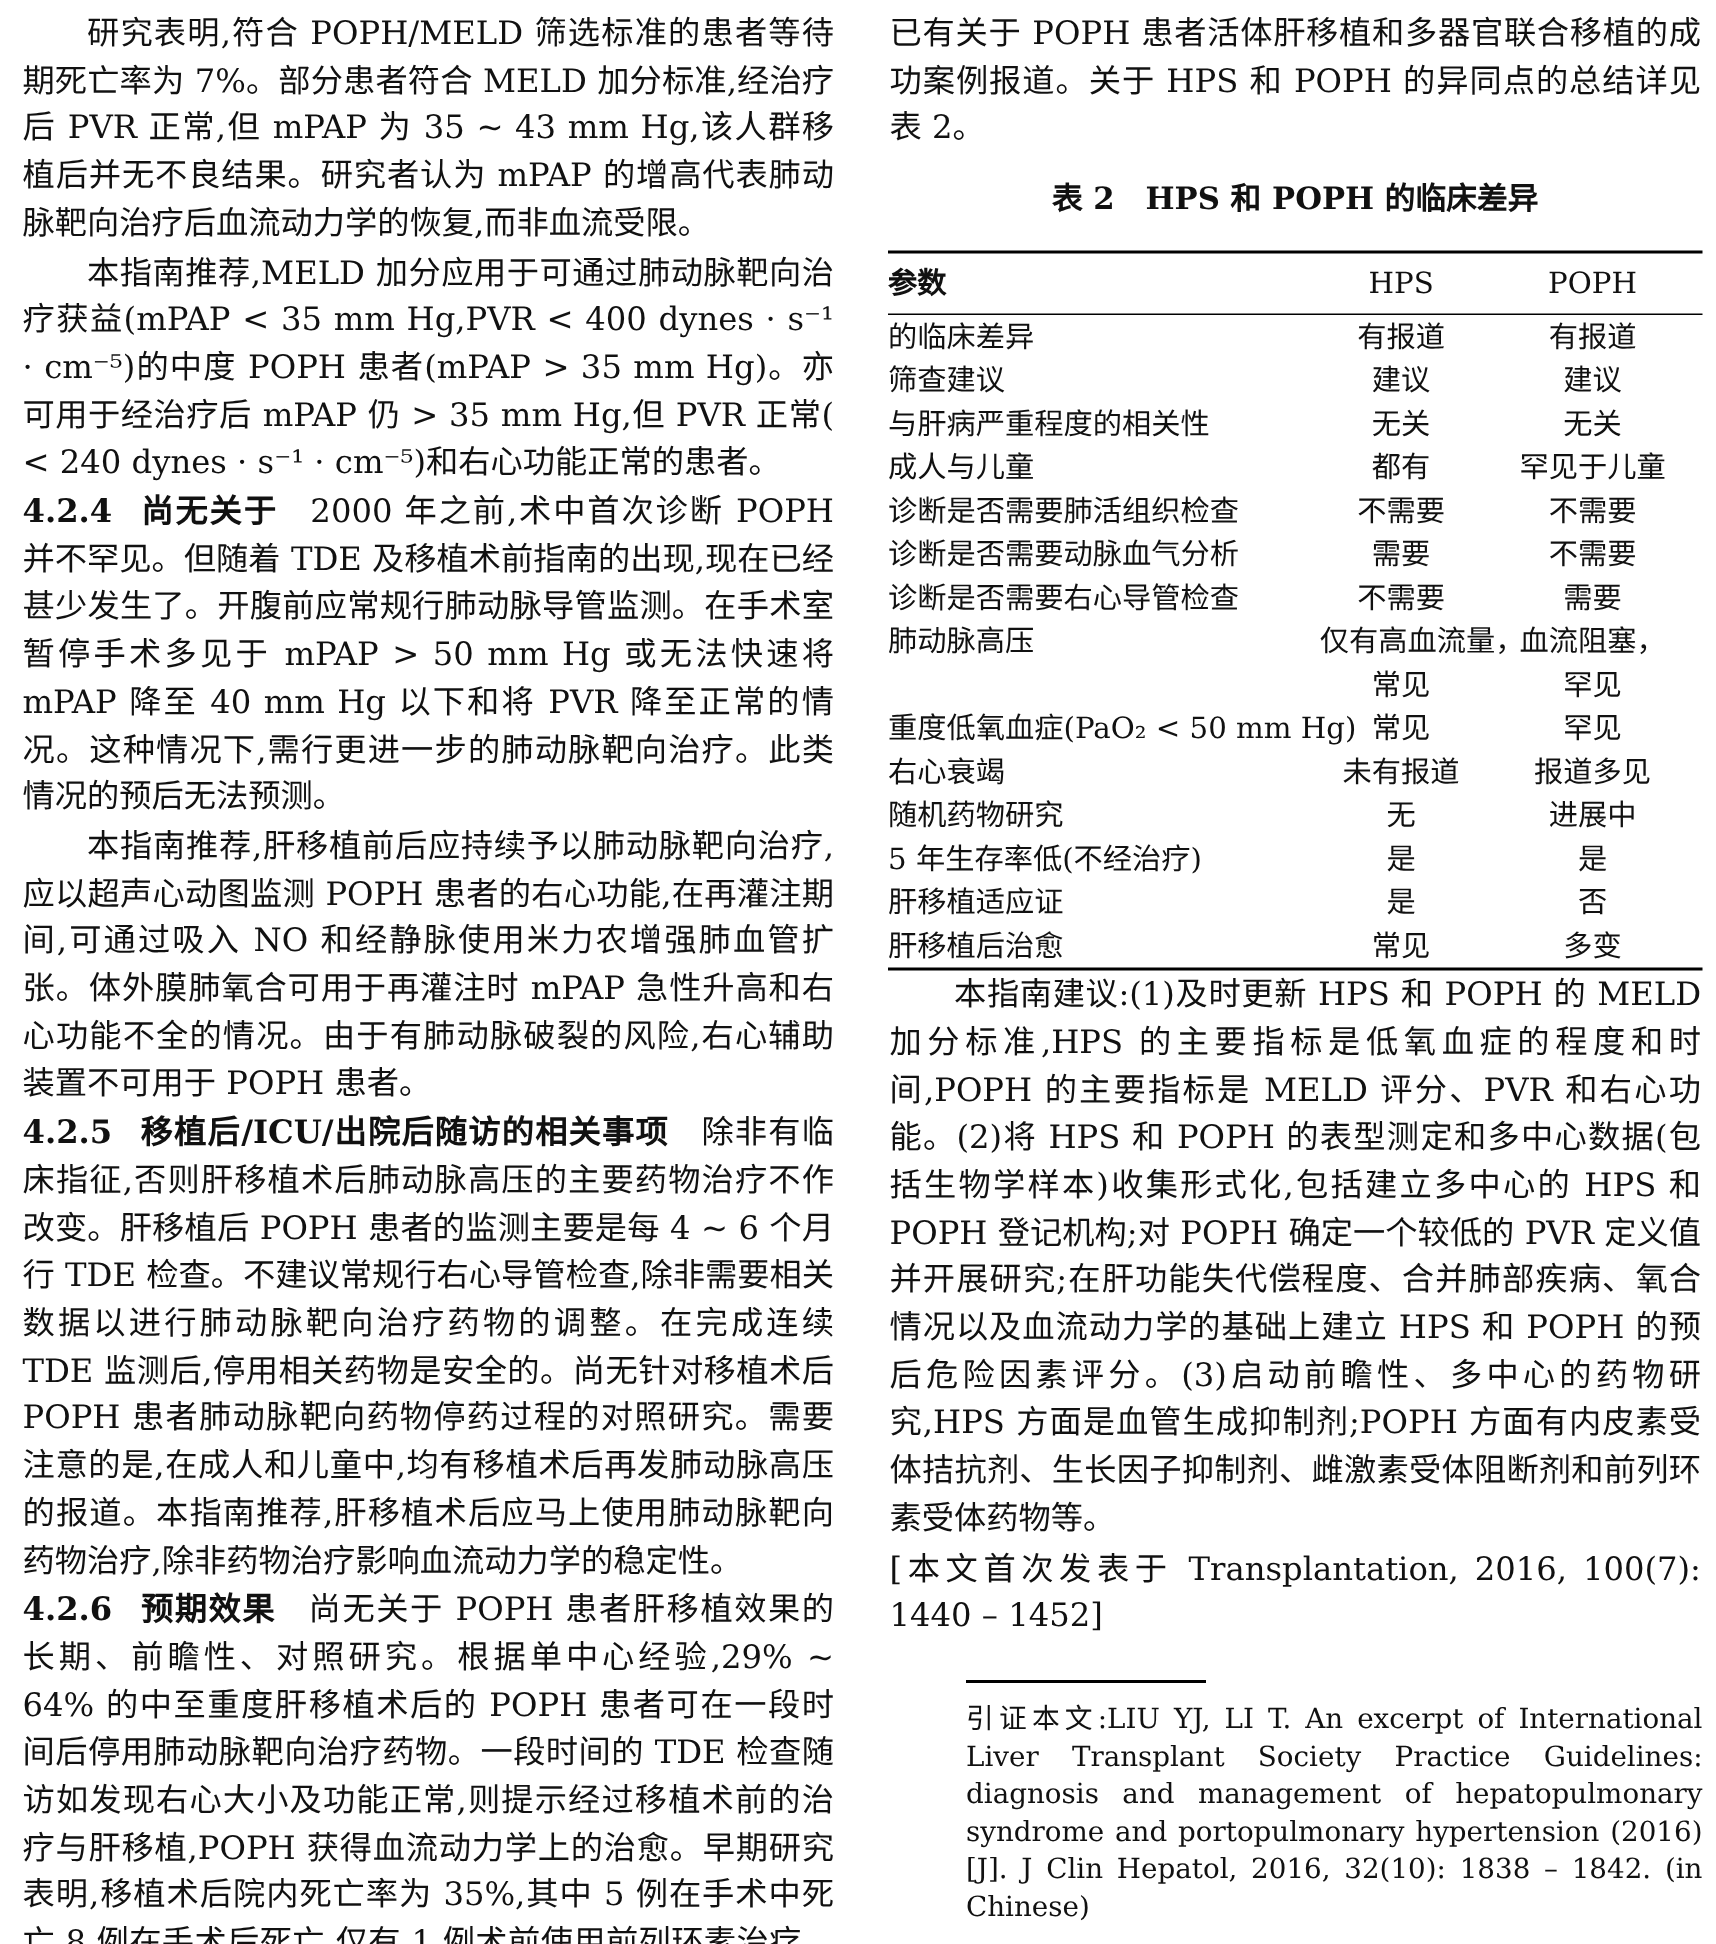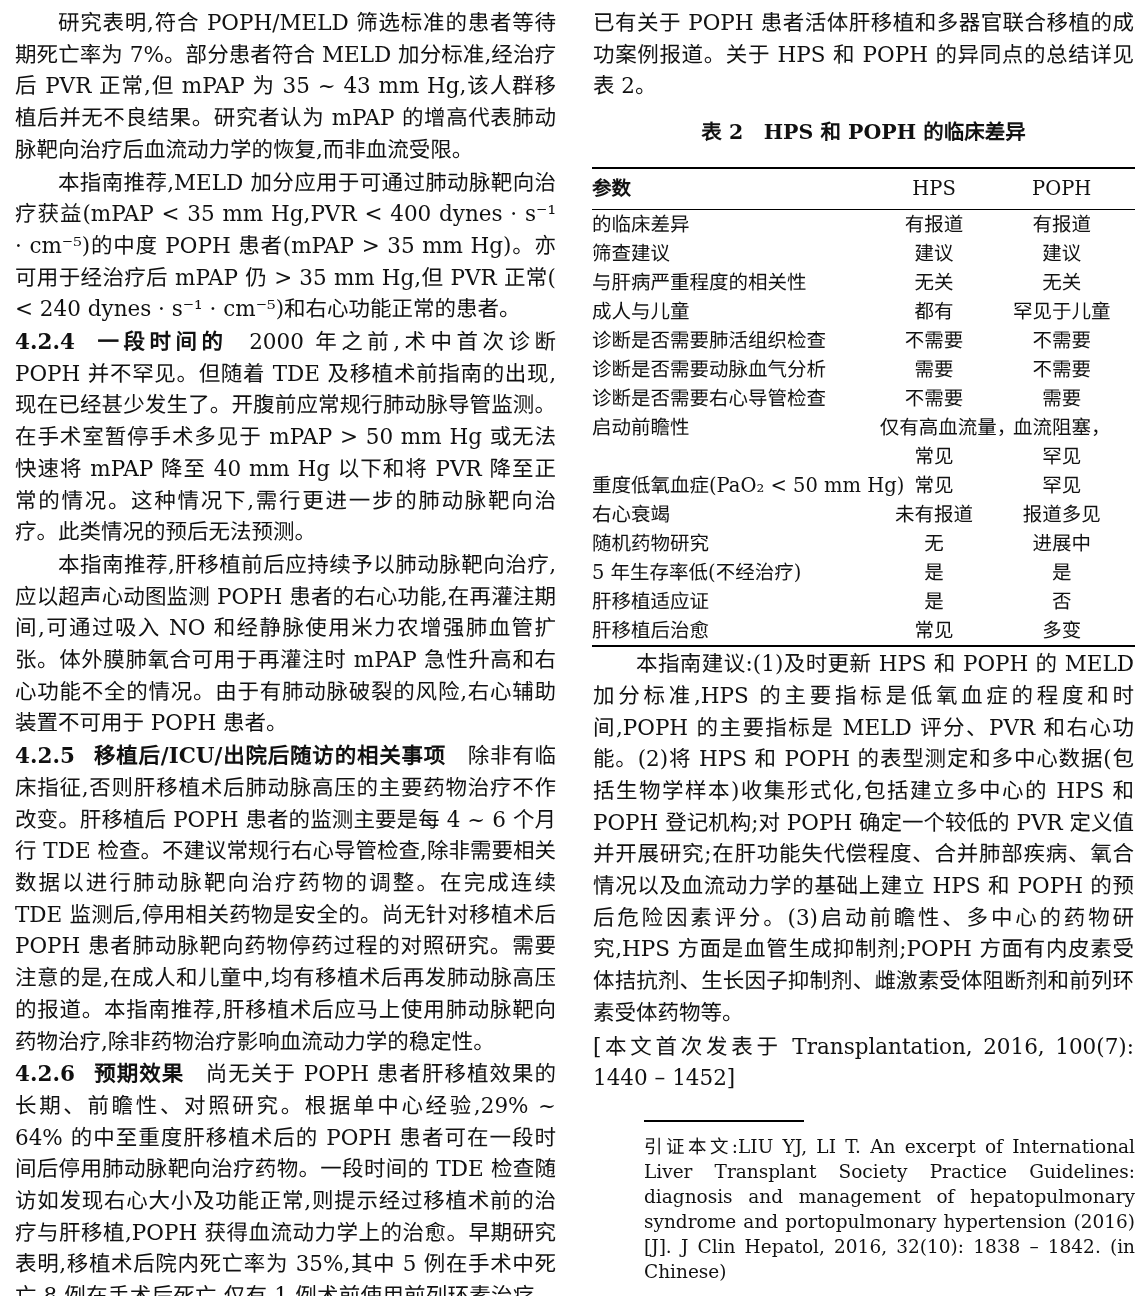"一段时间的" span.runtitle { text: 一段时间的 -> 尚无关于 }
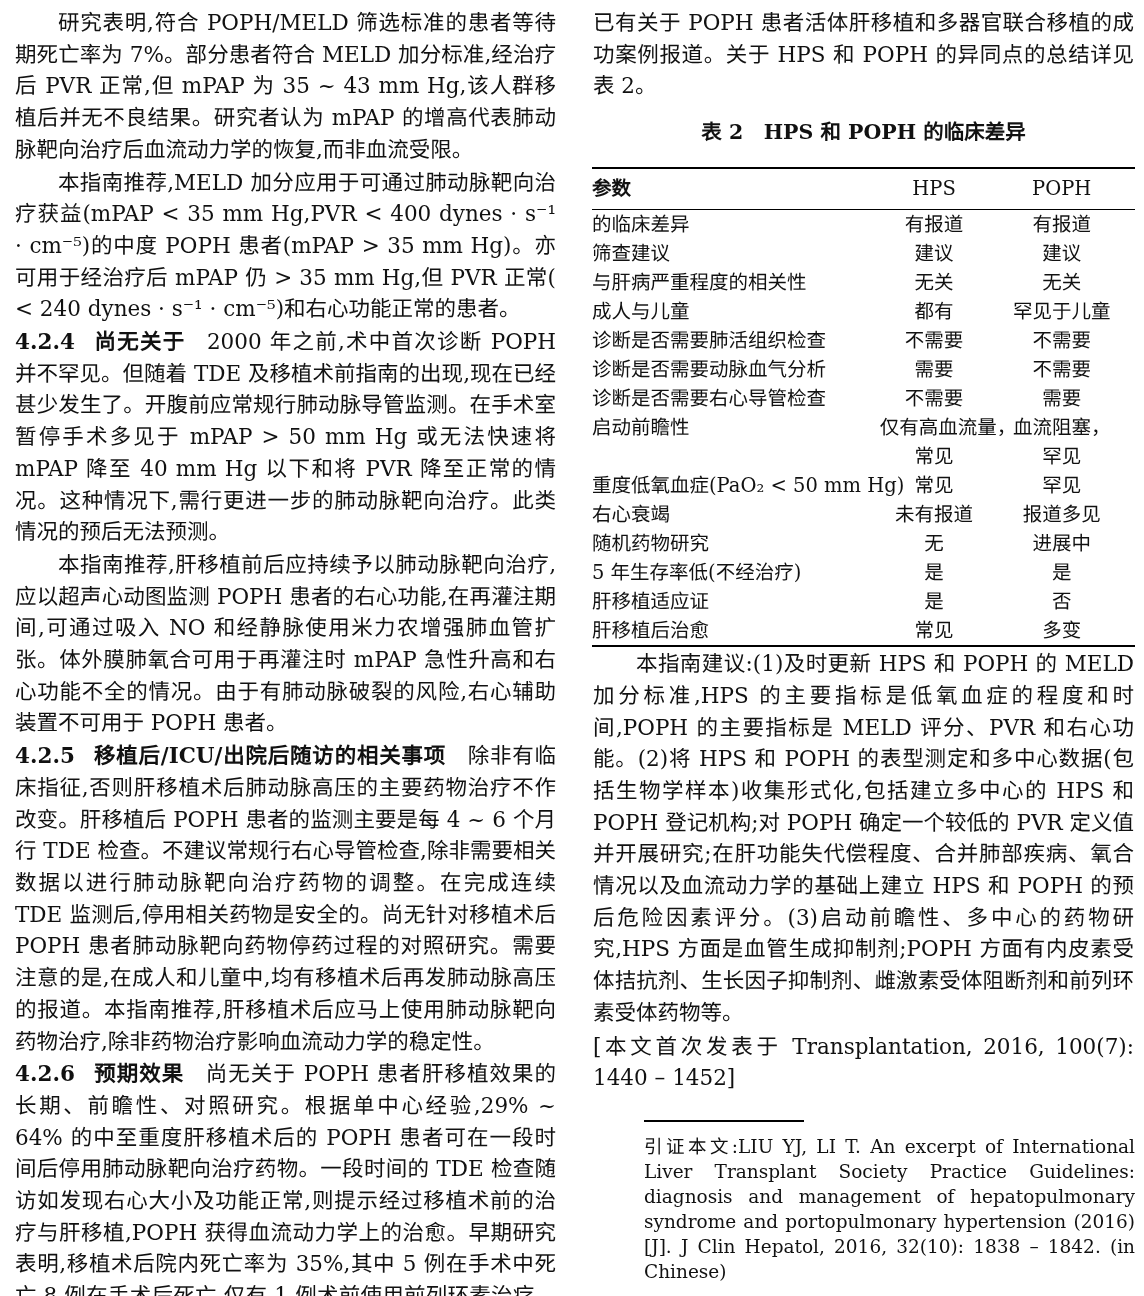"启动前瞻性" td { text: 启动前瞻性 -> 肺动脉高压 }
